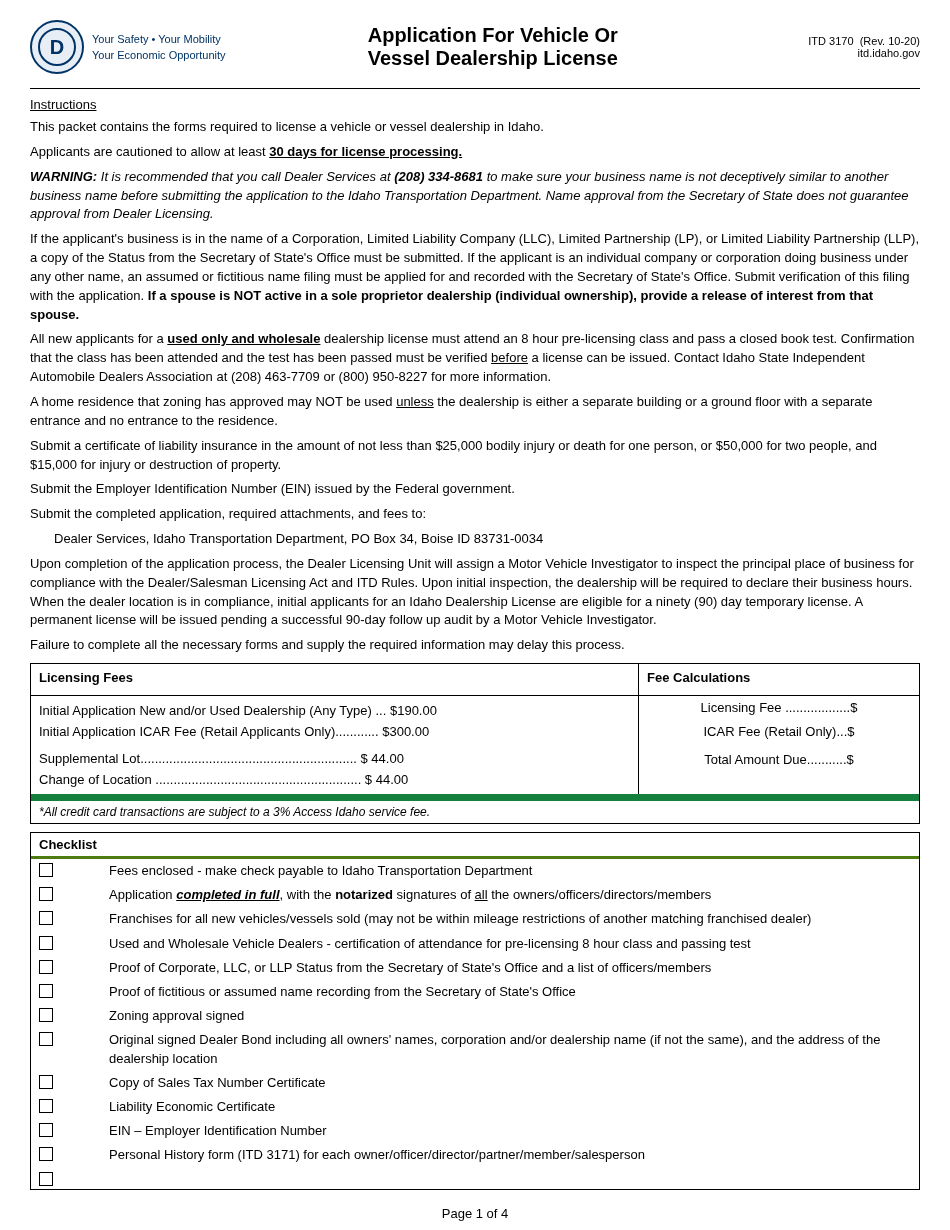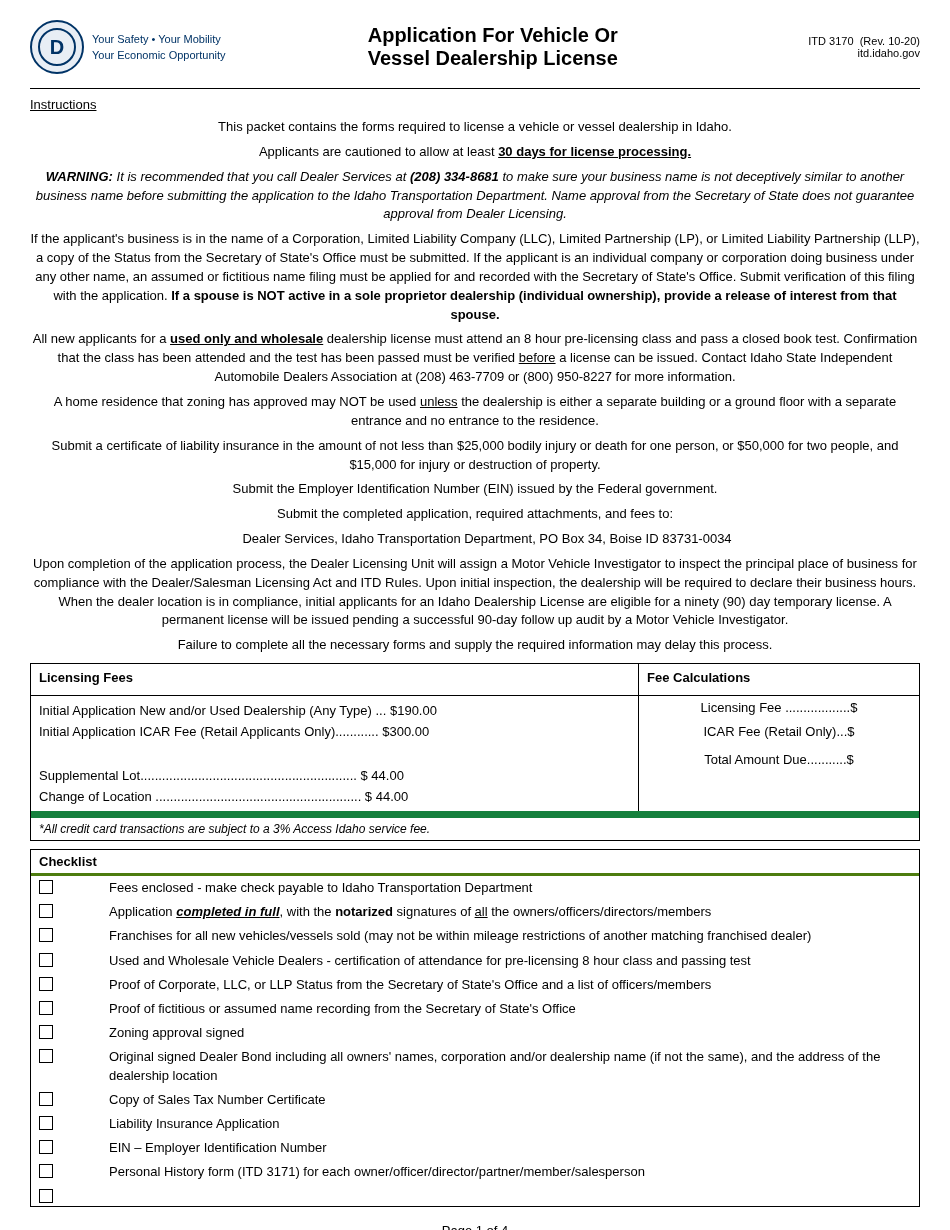"This packet contains the forms" .content-section { text-align: center -> none }
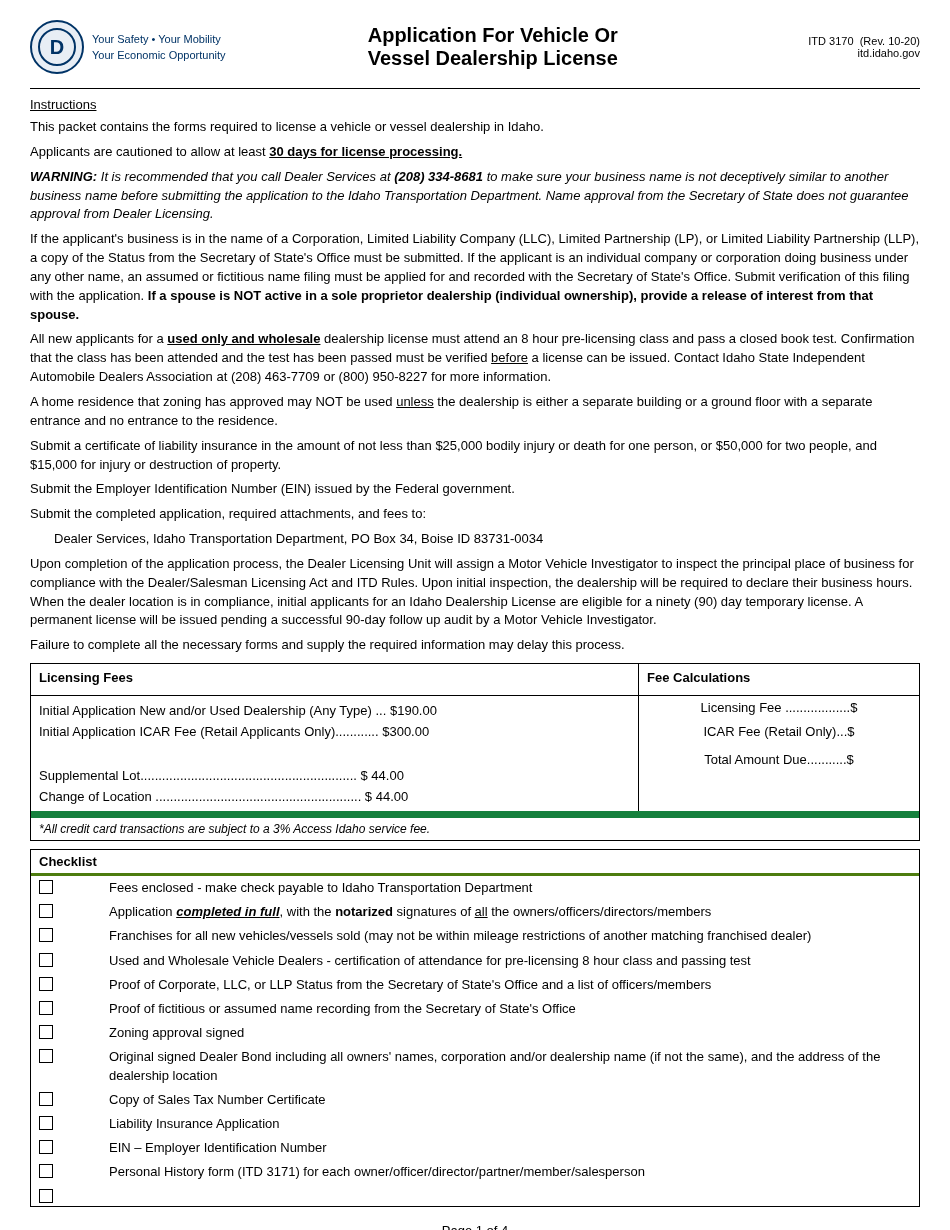"Supplemental" div.fee-row { margin-top: 23px -> 6px }
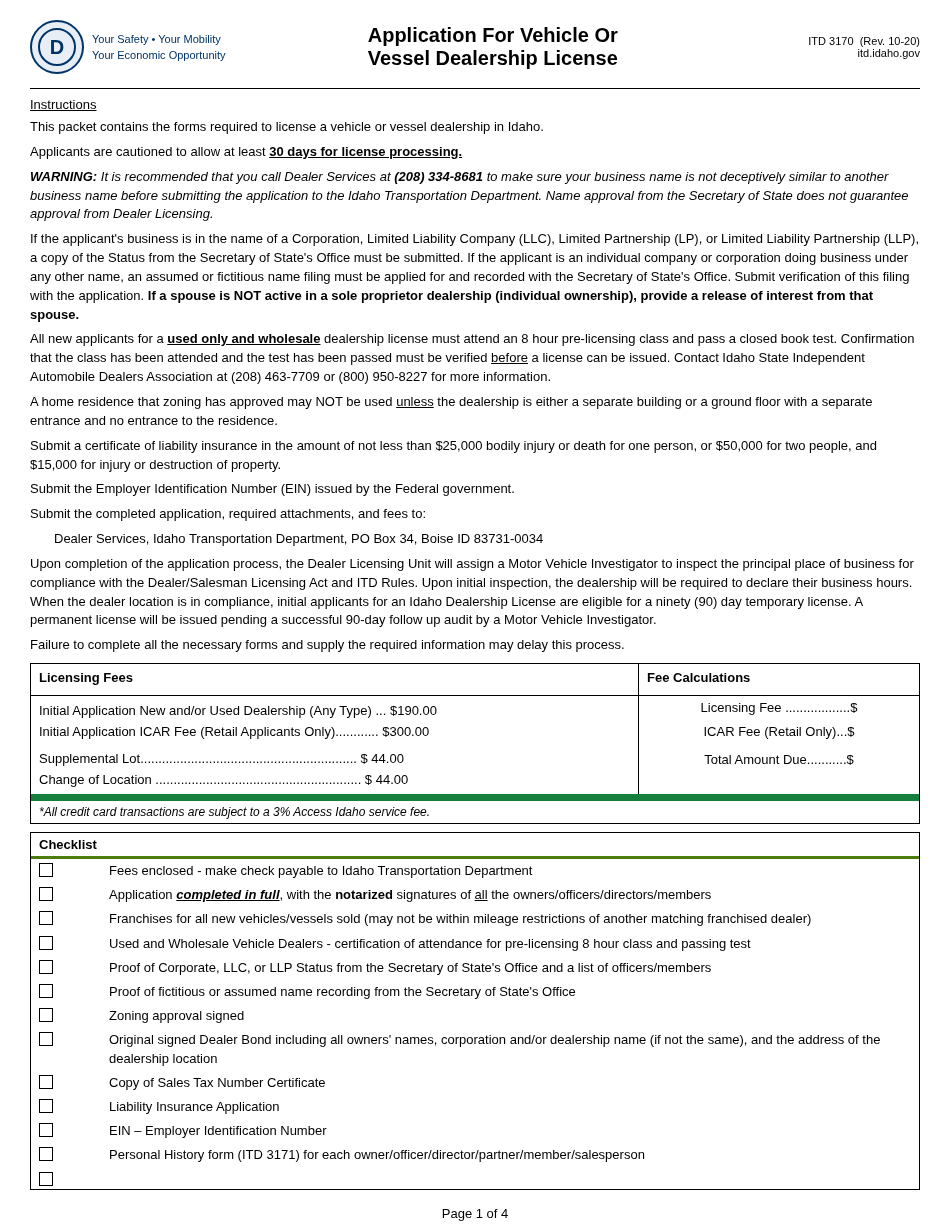"Liability Insurance Application" span { text: Insurance Application -> Economic Certificate }
